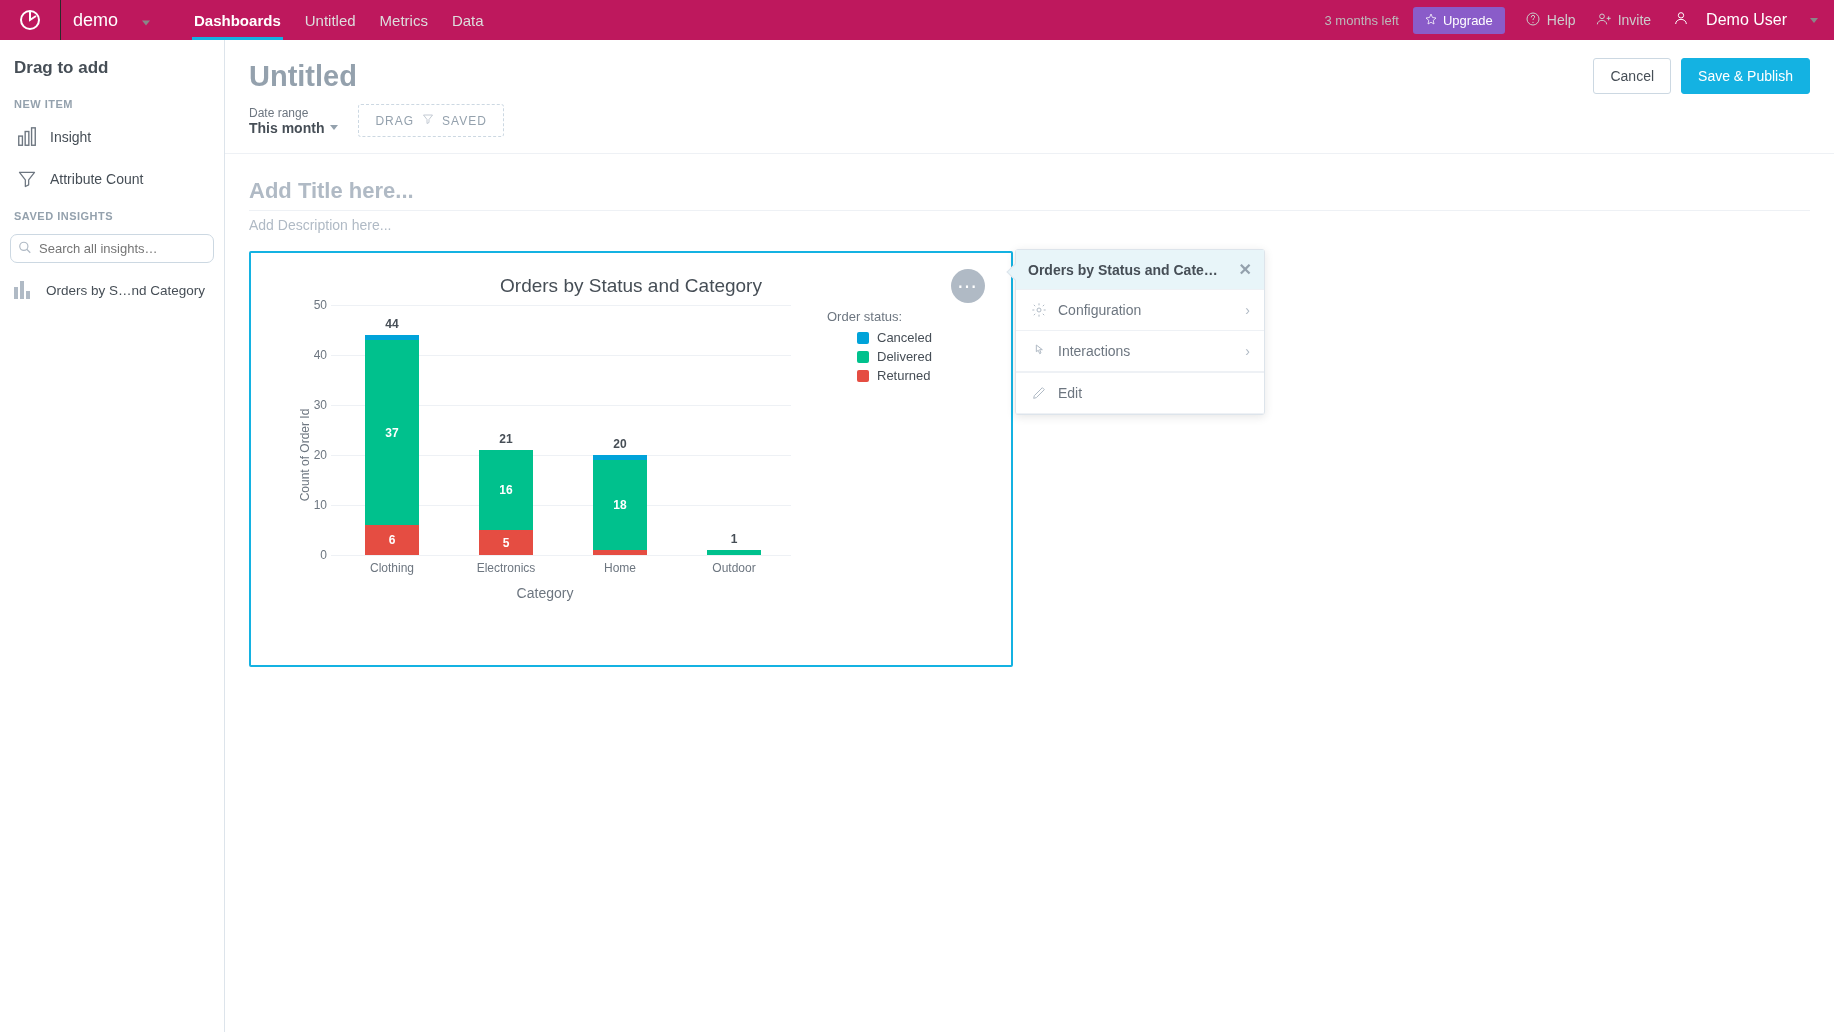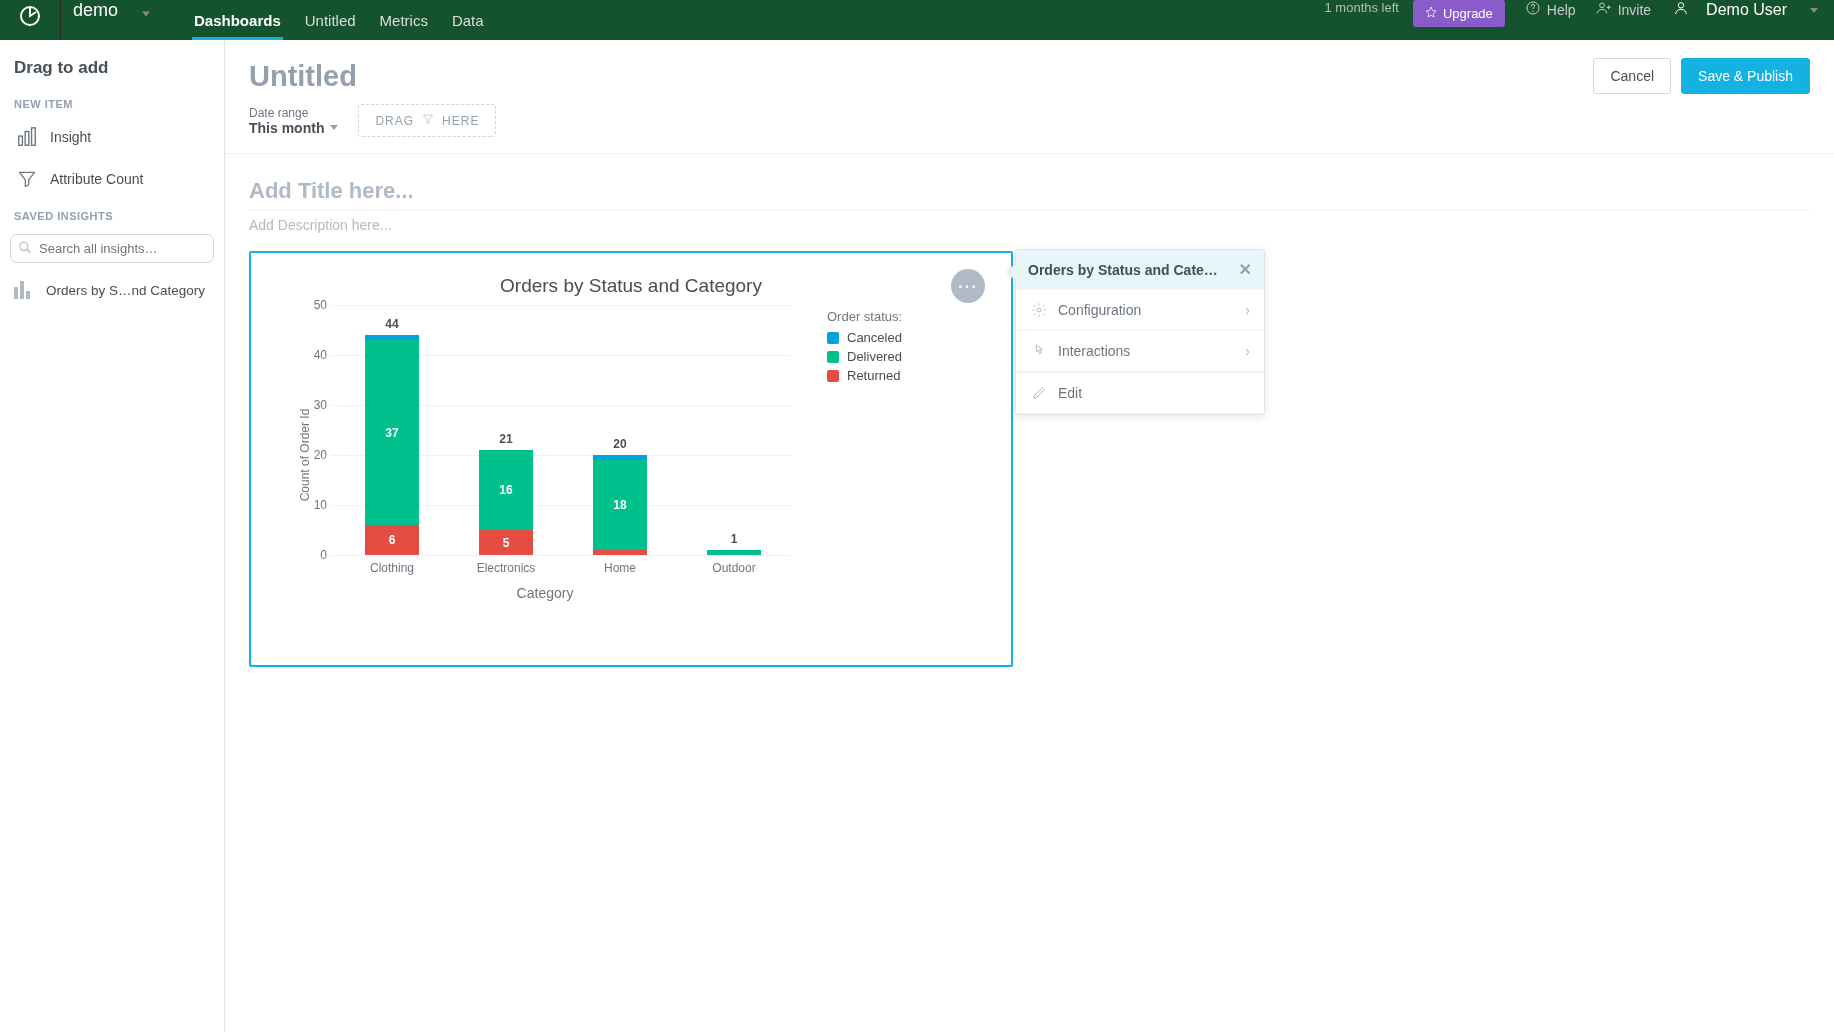"demo" .topbar { align-items: flex-start -> center; background: #14532d -> #be185d }
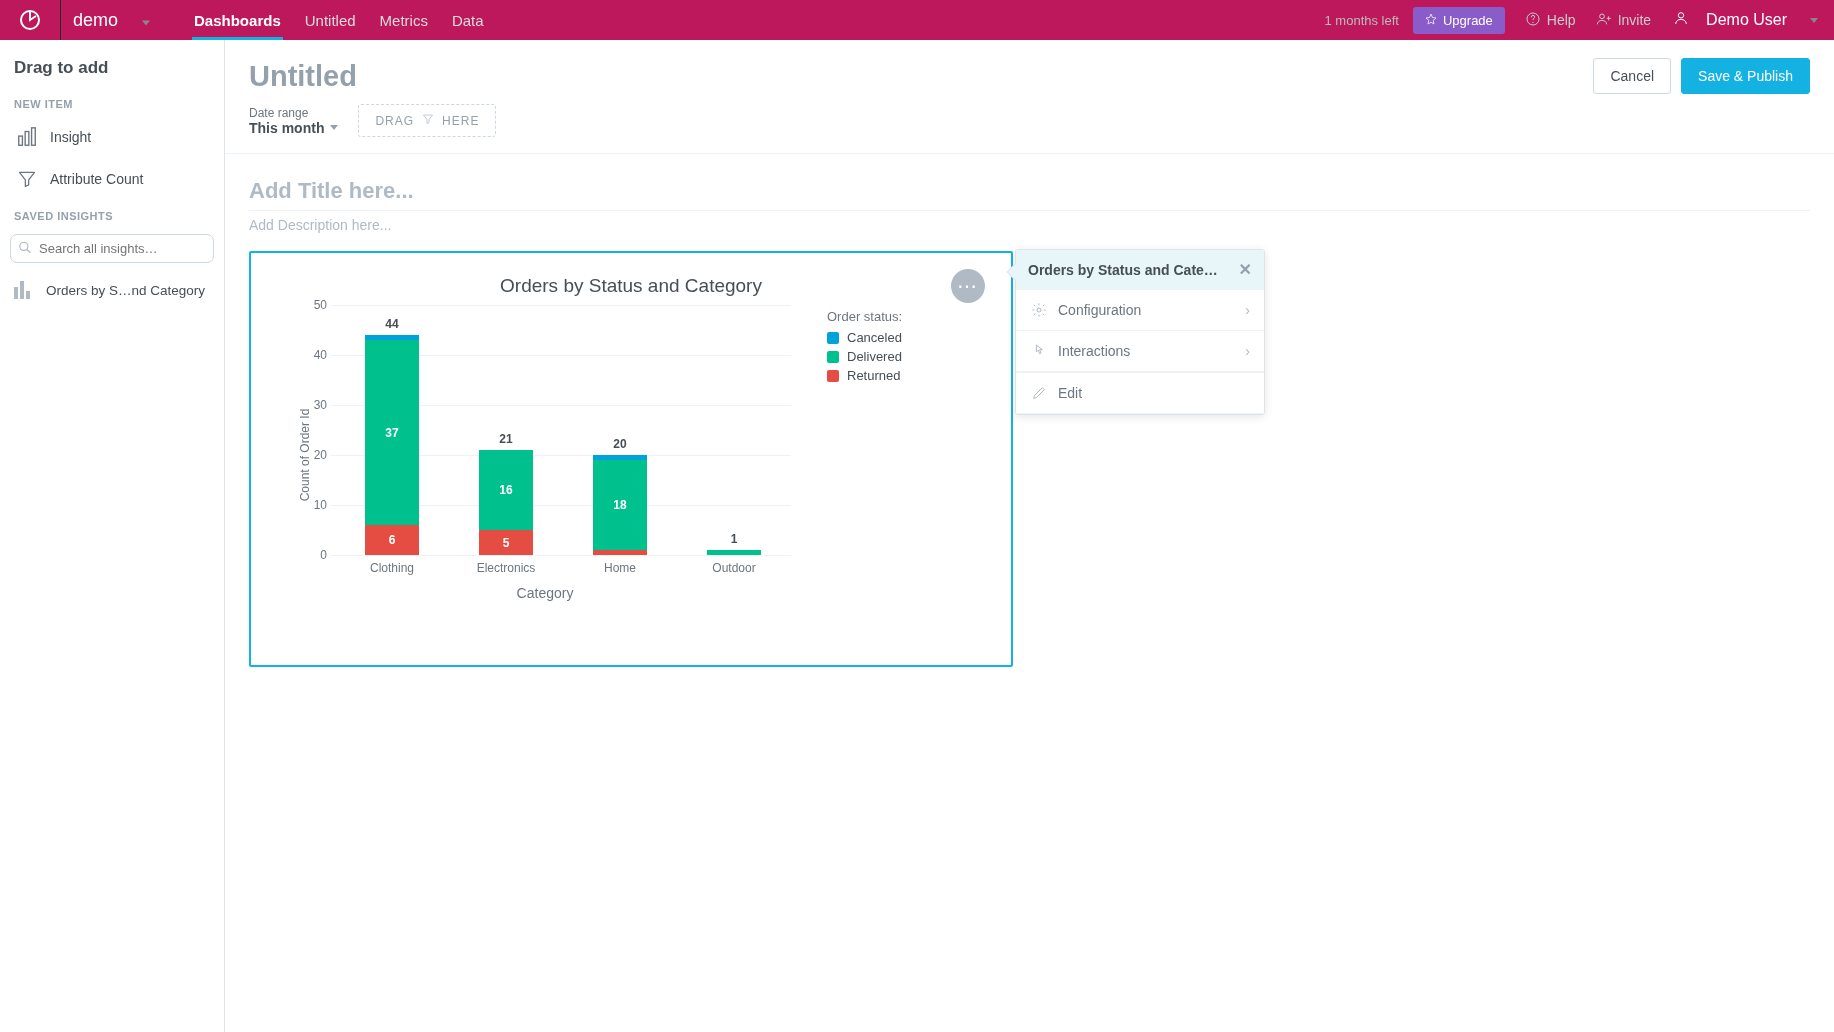"1 months left" div.trial { text: 1 -> 3 }
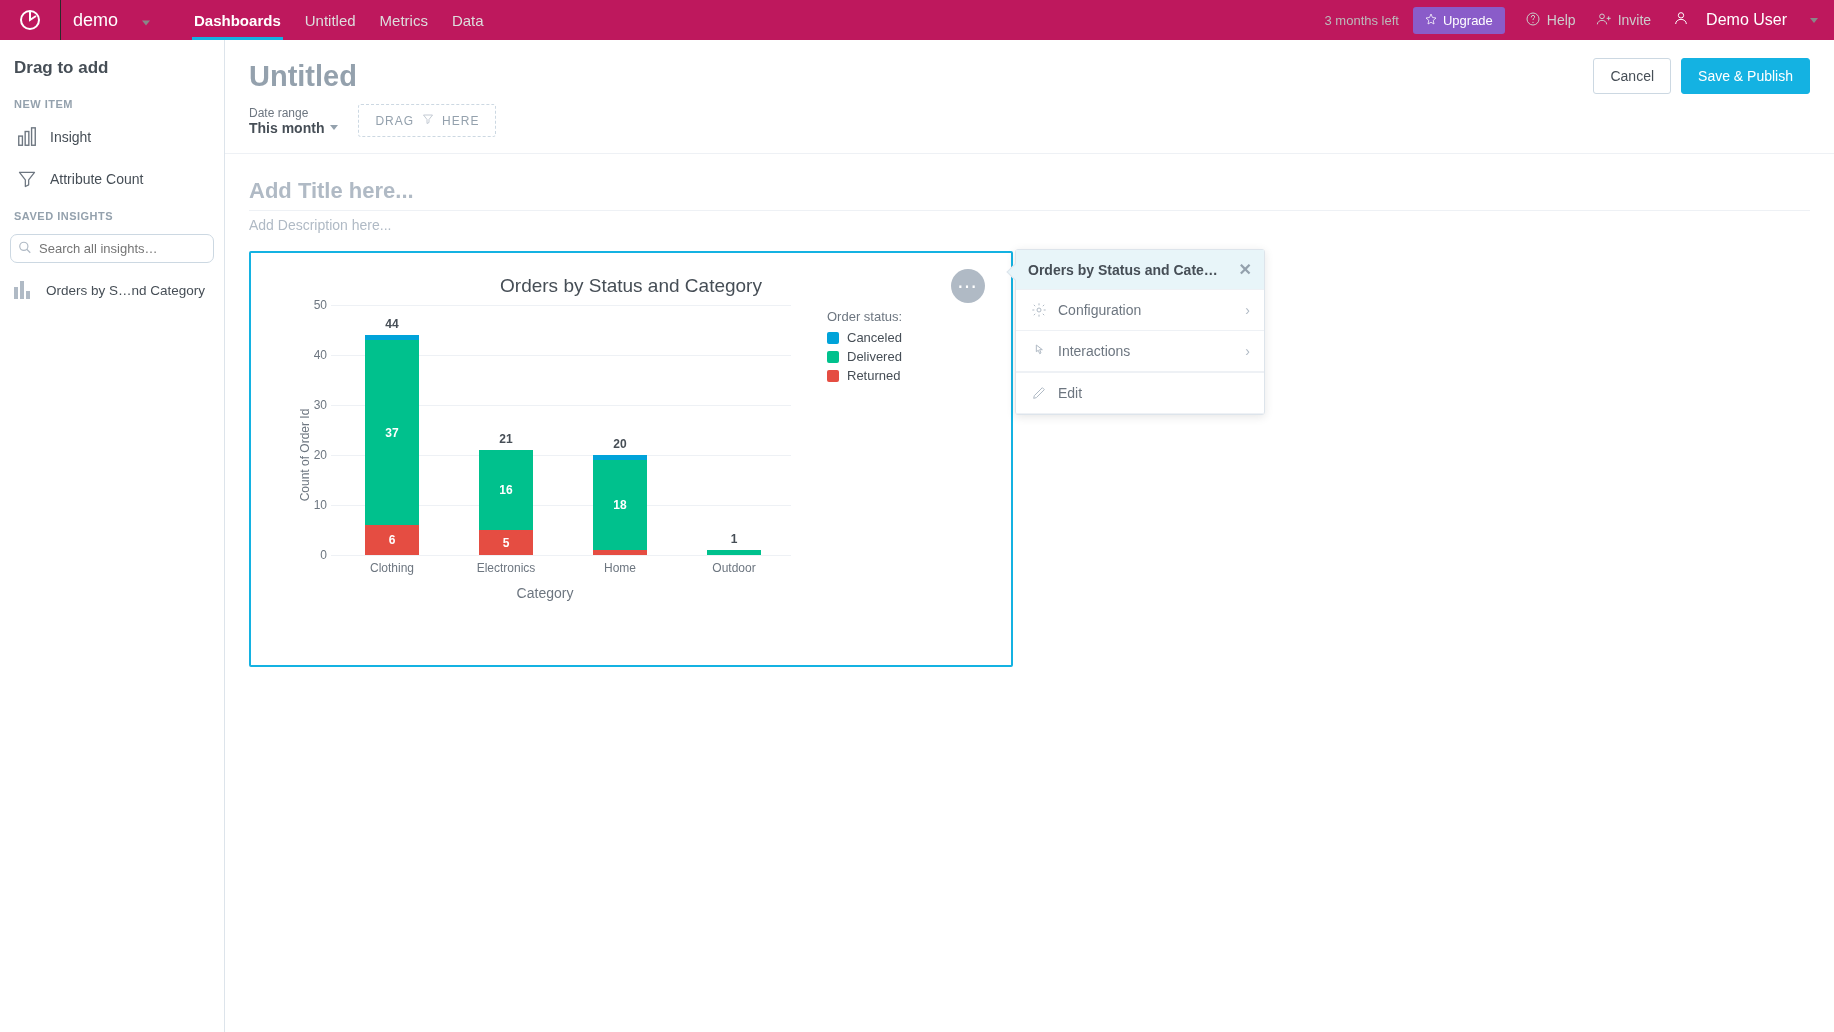"HERE" span { text: HERE -> SAVED }
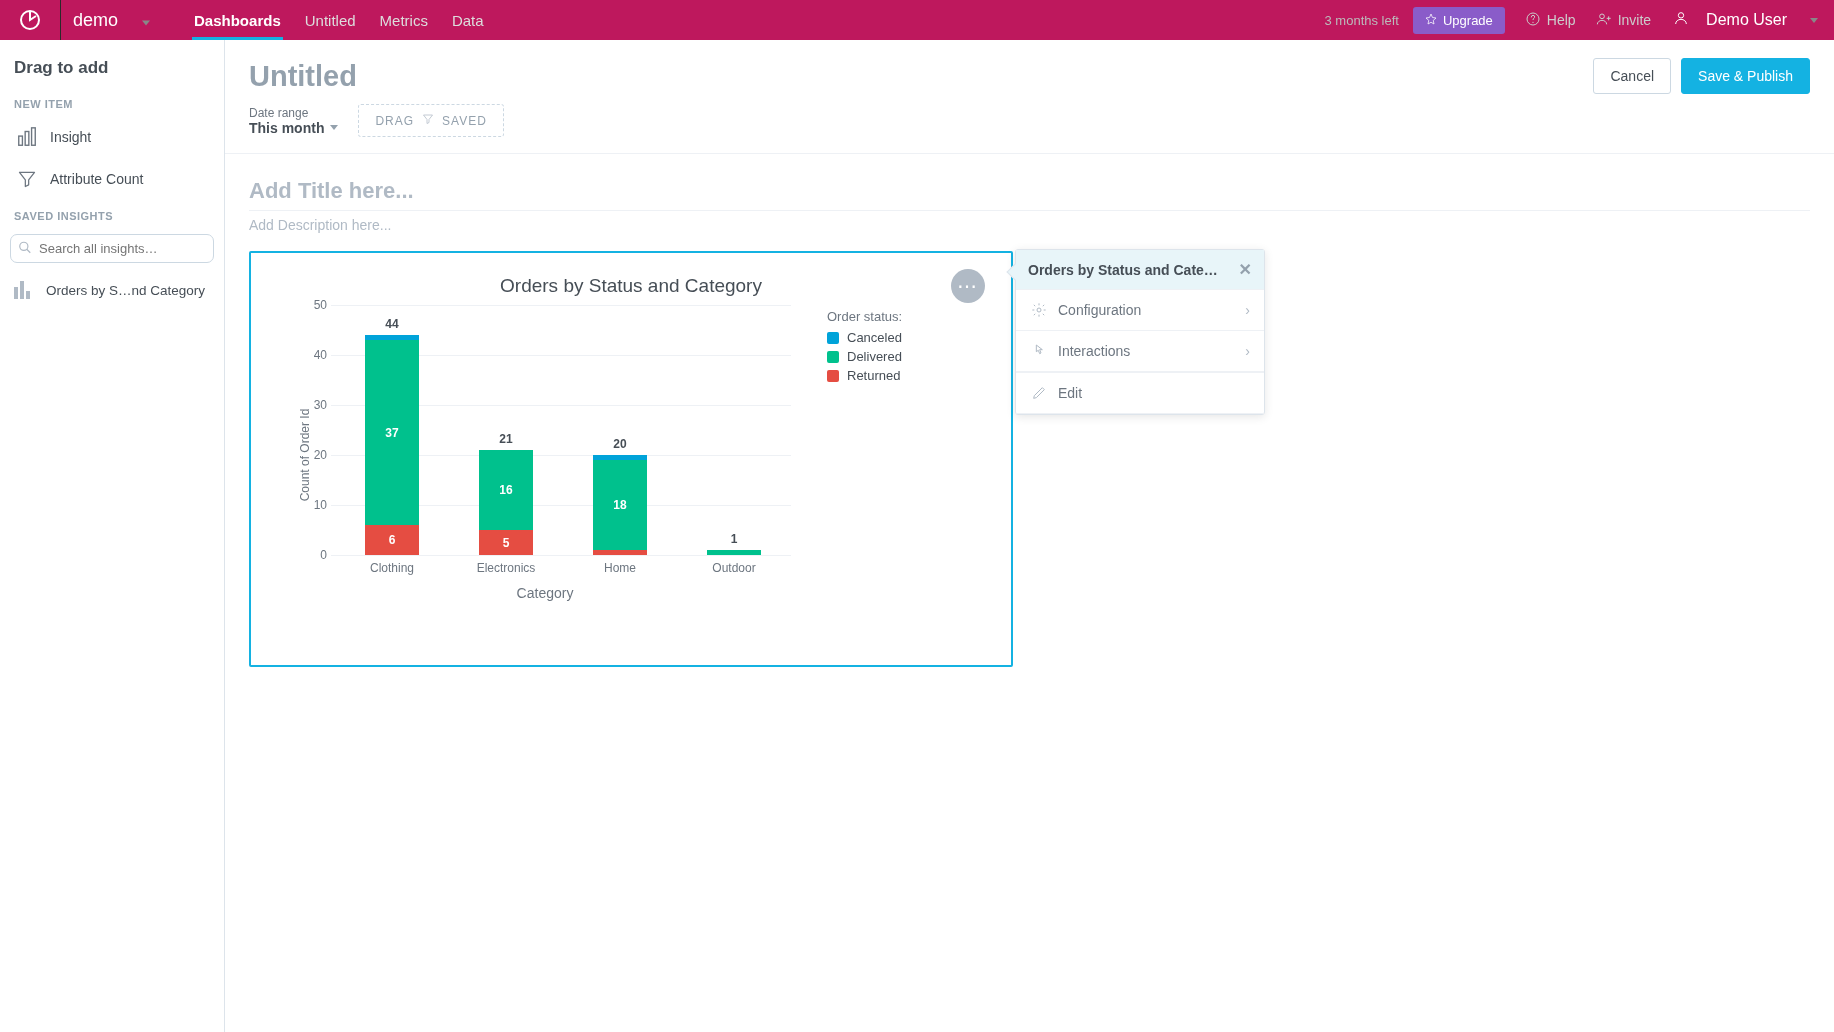"Canceled" .legend .lg { margin-left: none -> 30px }
